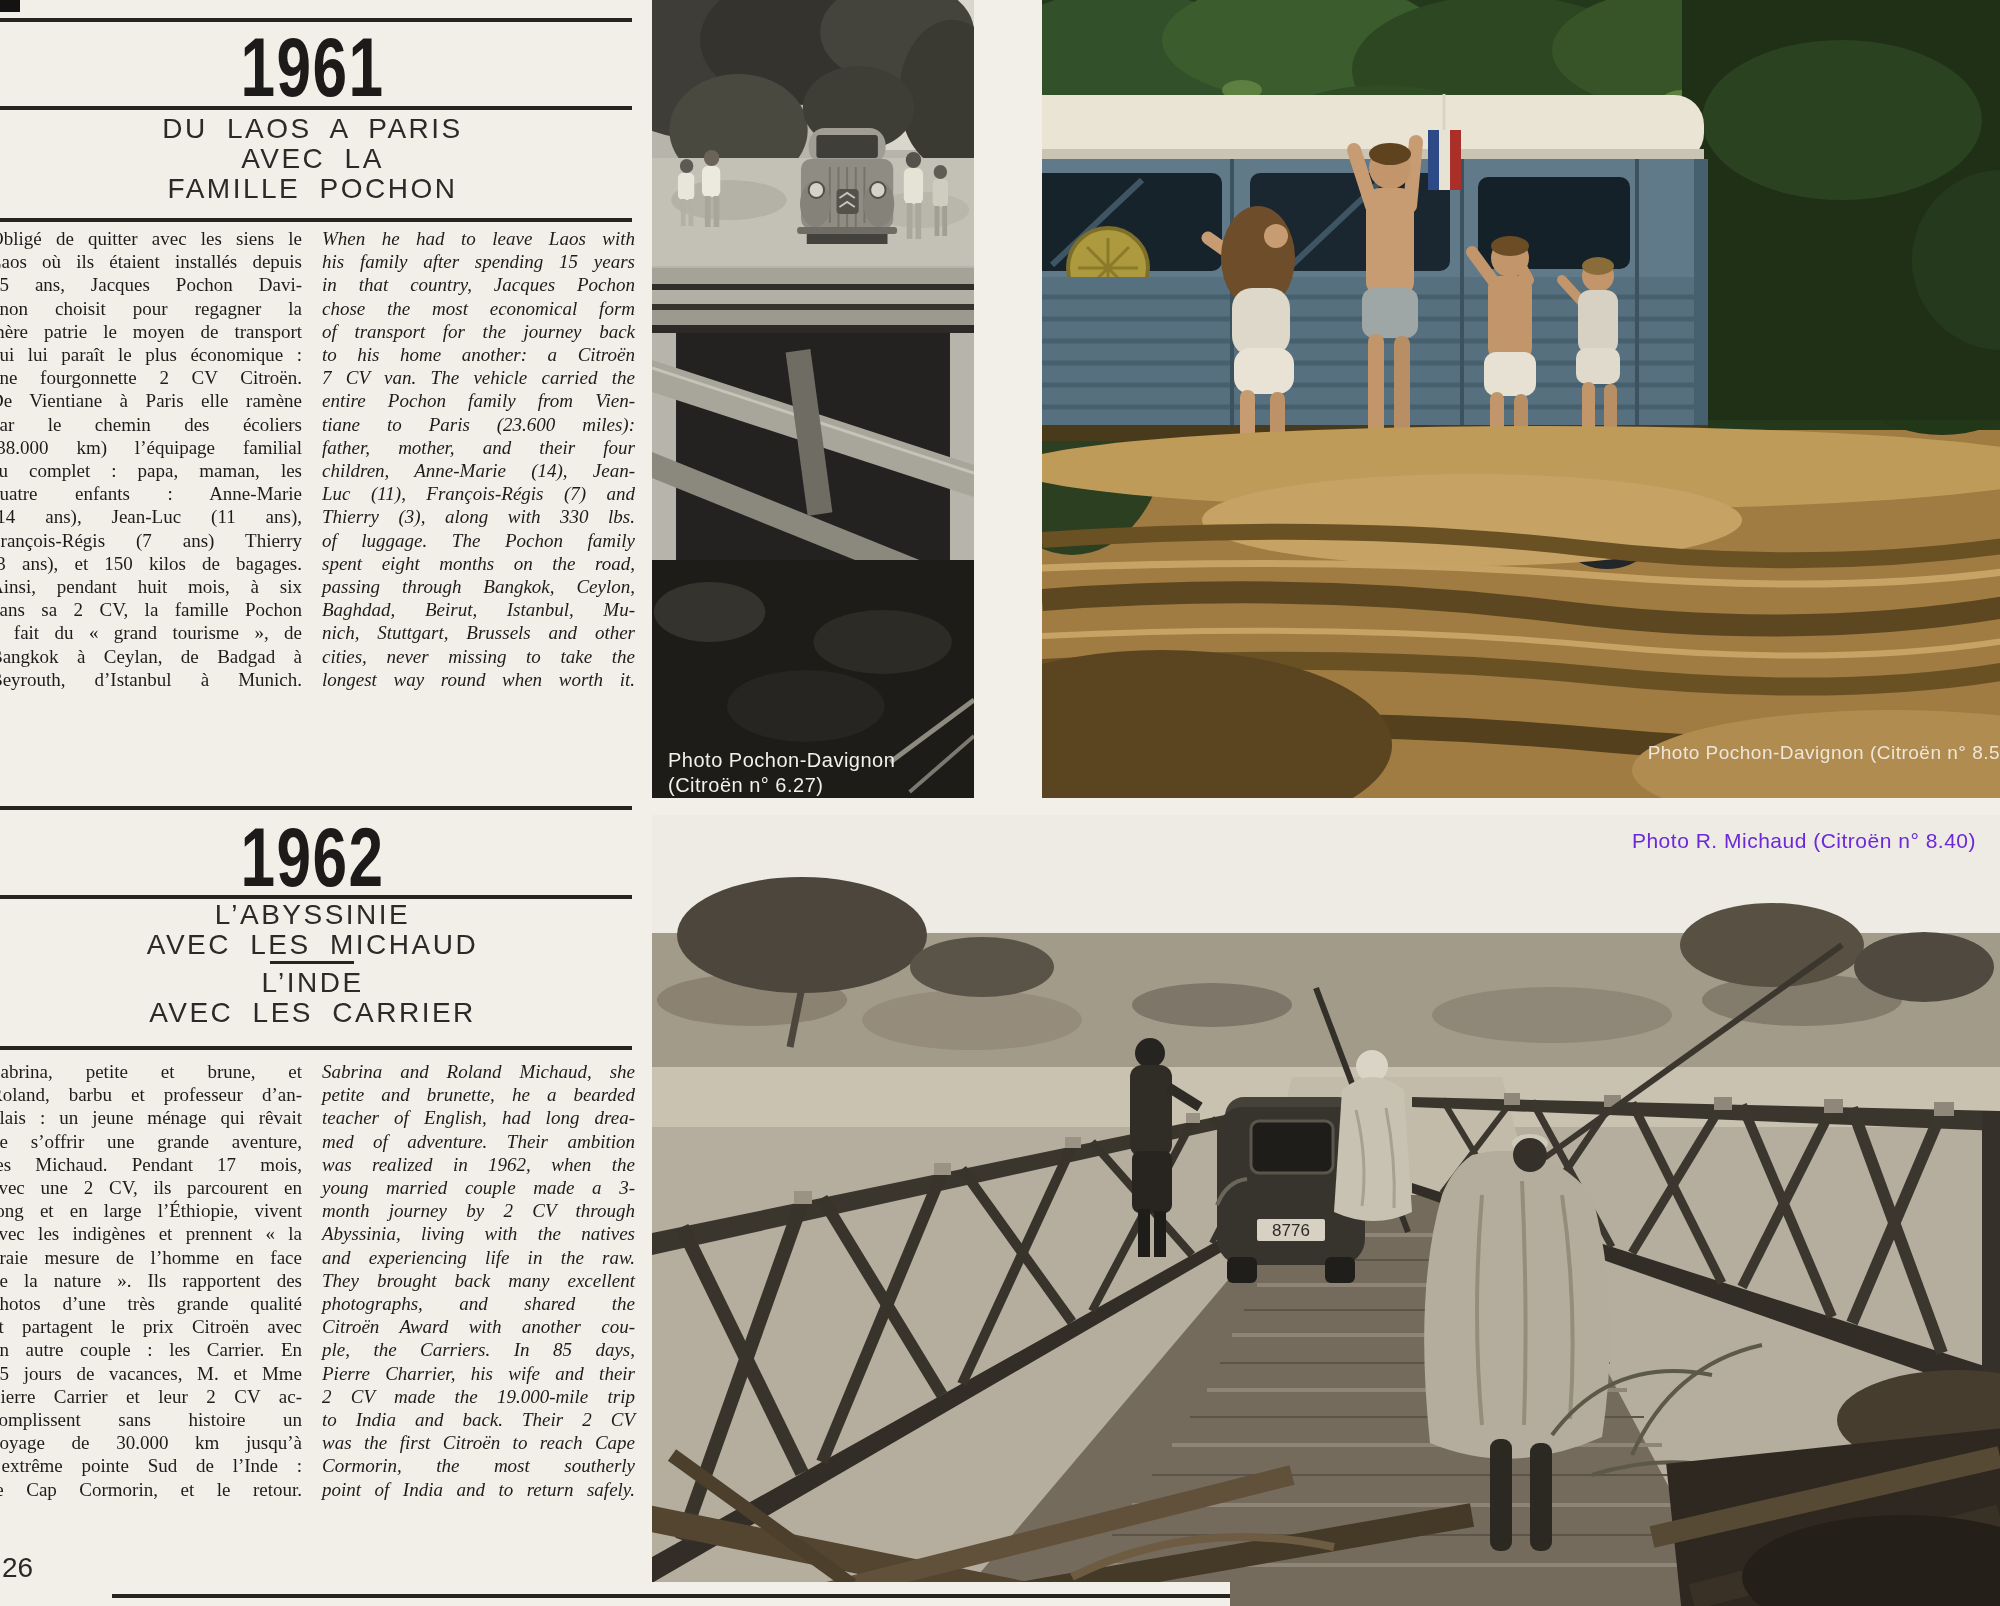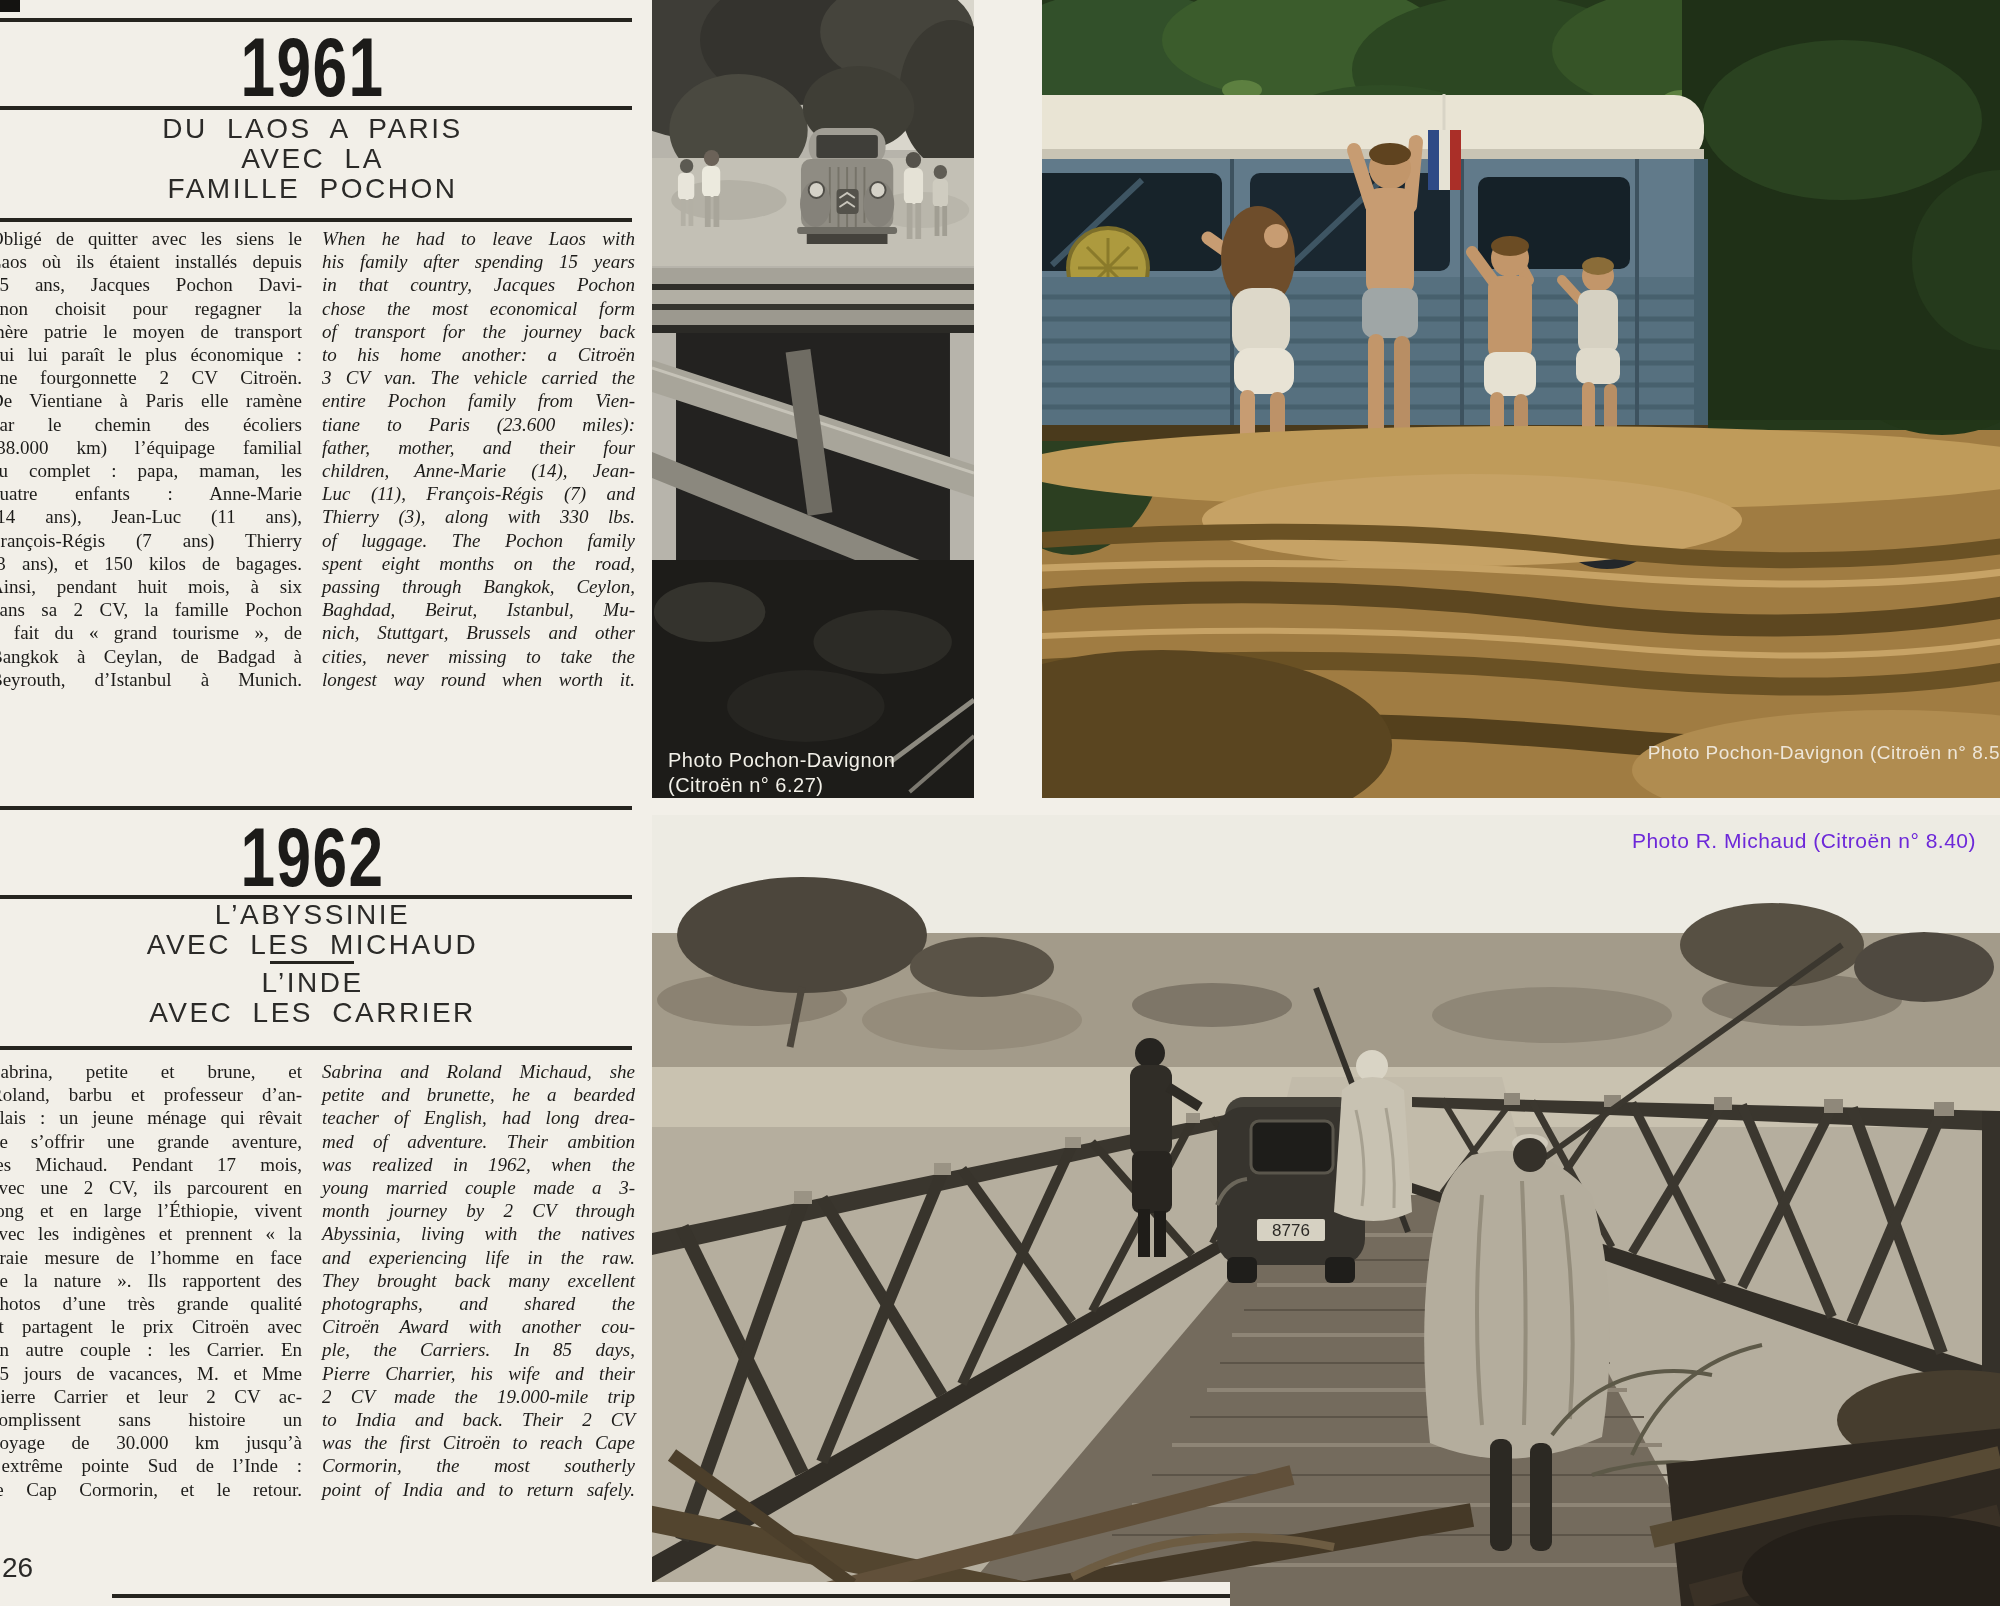"3 CV van. The vehicle" div.line { text: 3 -> 7 }
